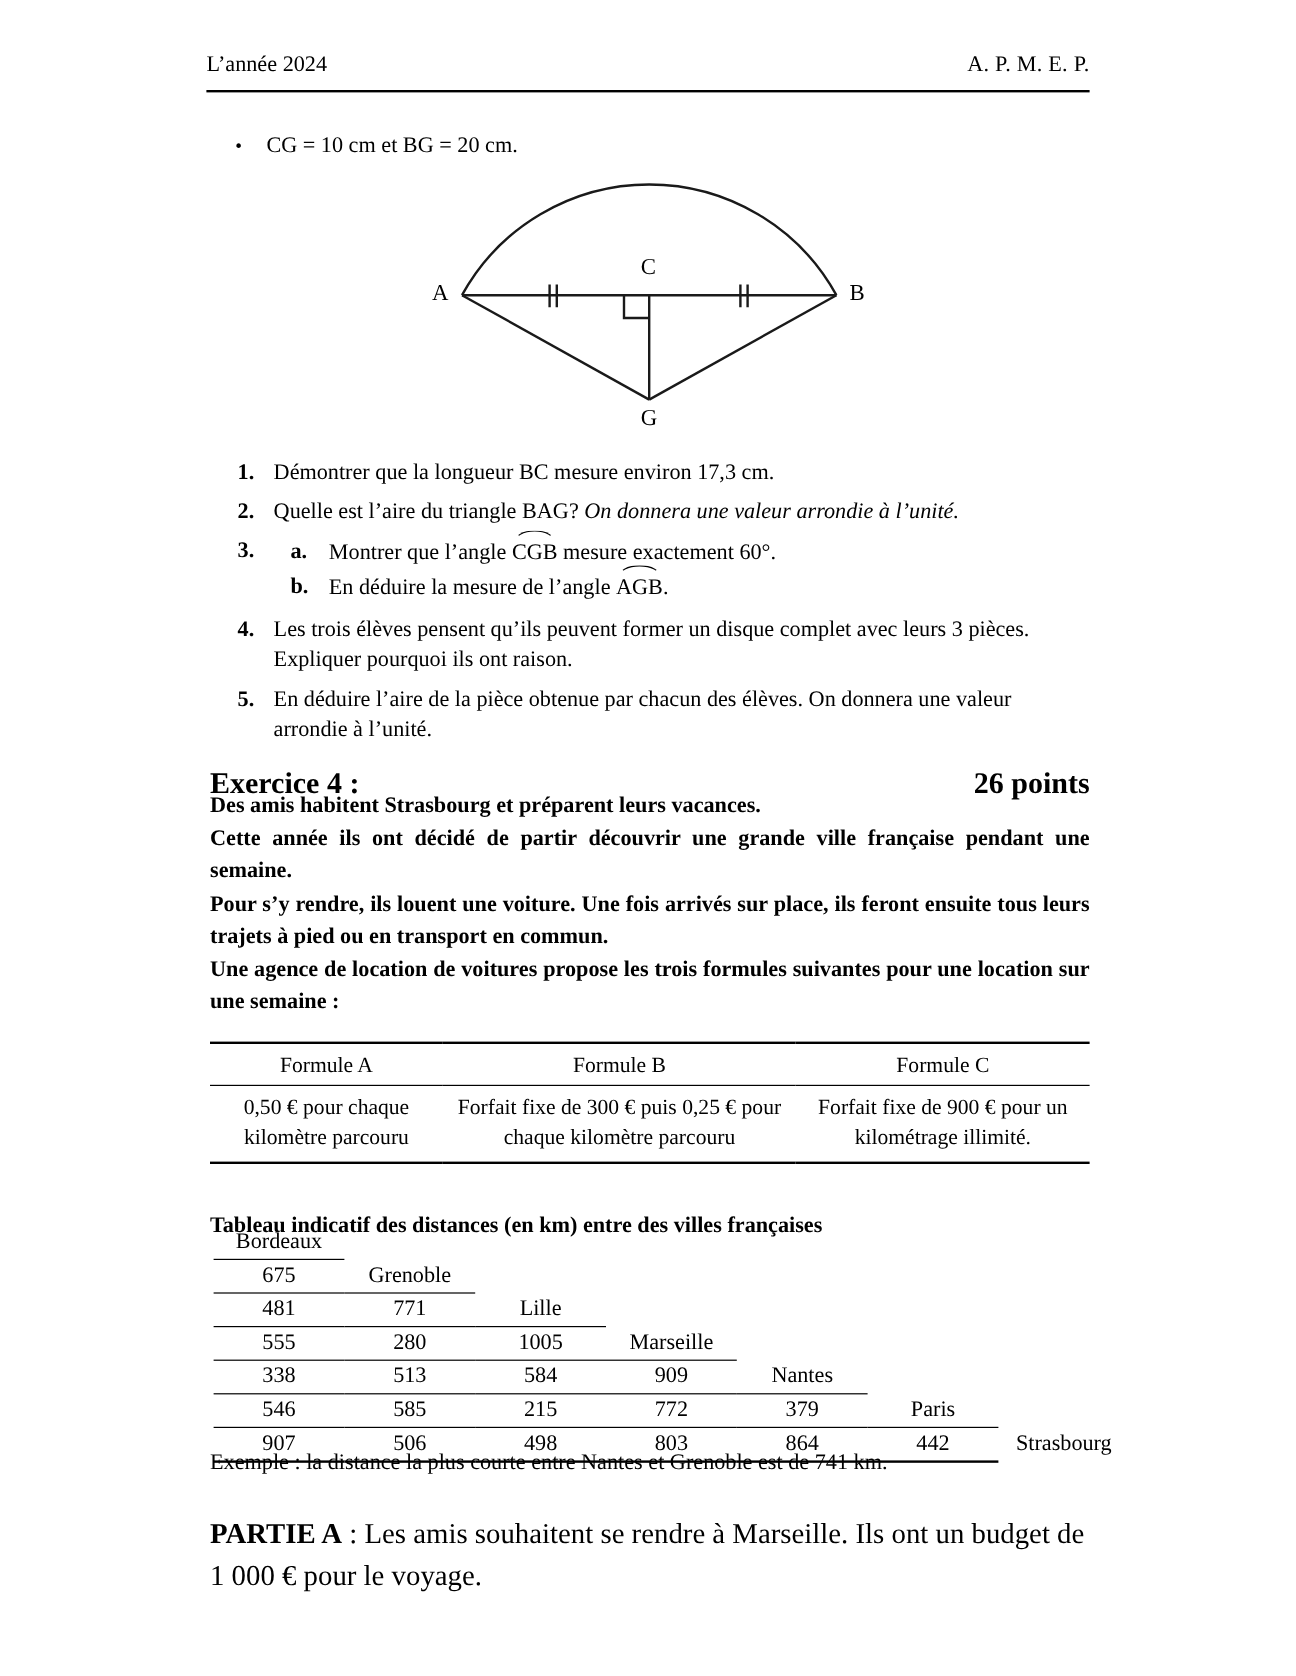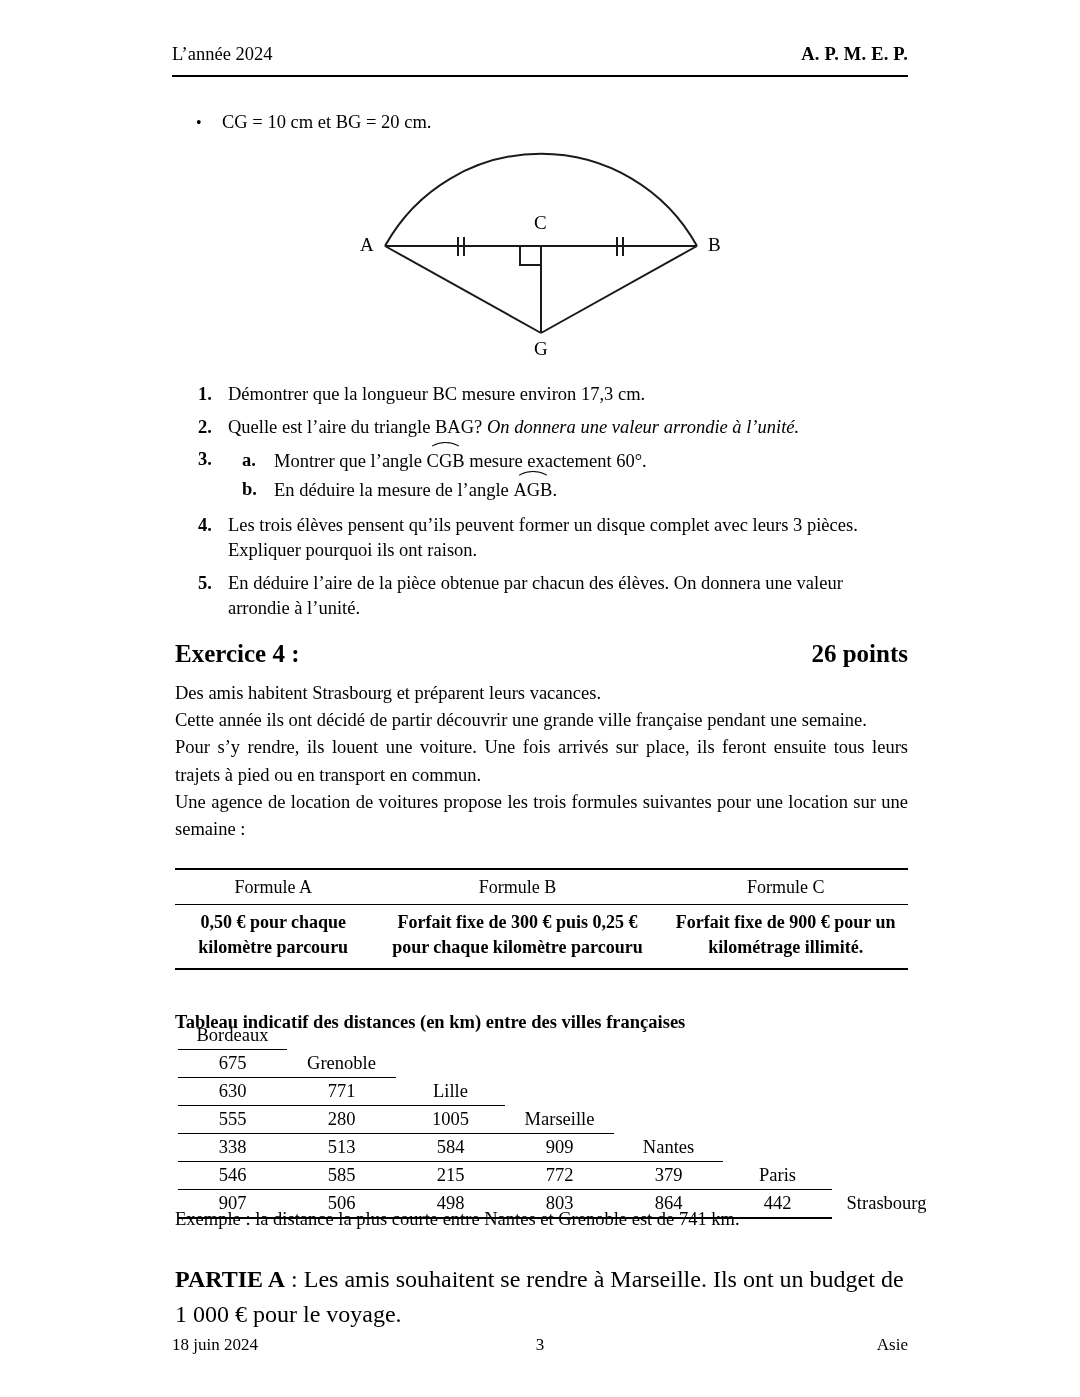"A. P. M. E. P." .page-header .hdr-right { font-weight: bold -> normal }
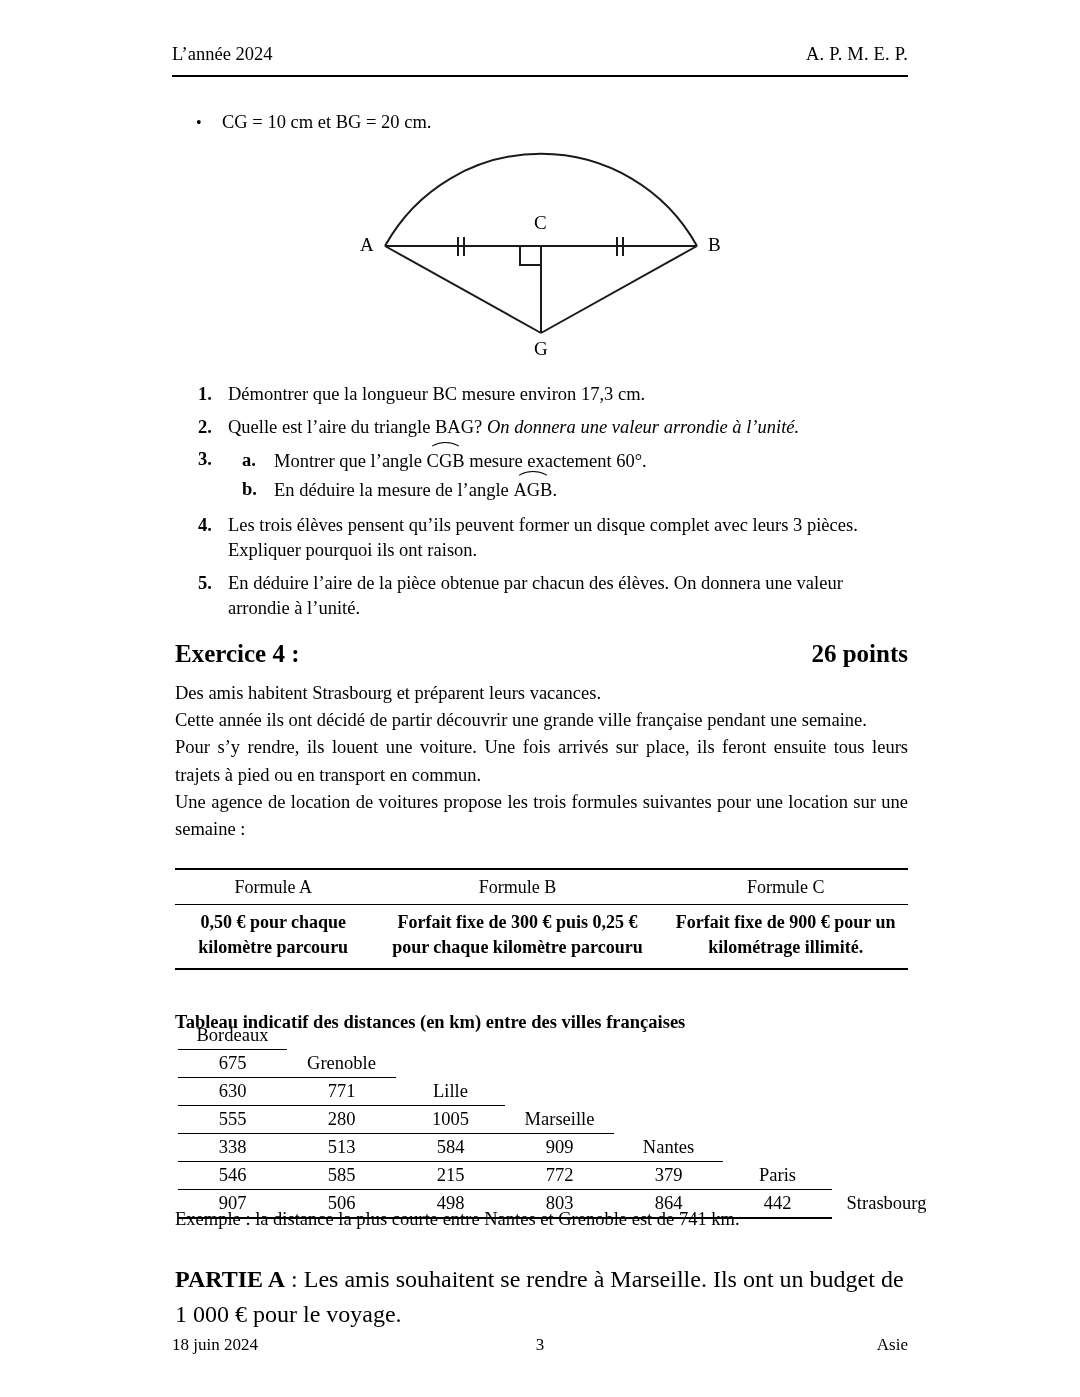"Des amis habitent Strasbourg et" .intro { font-weight: none -> bold; top: 680px -> 659px }
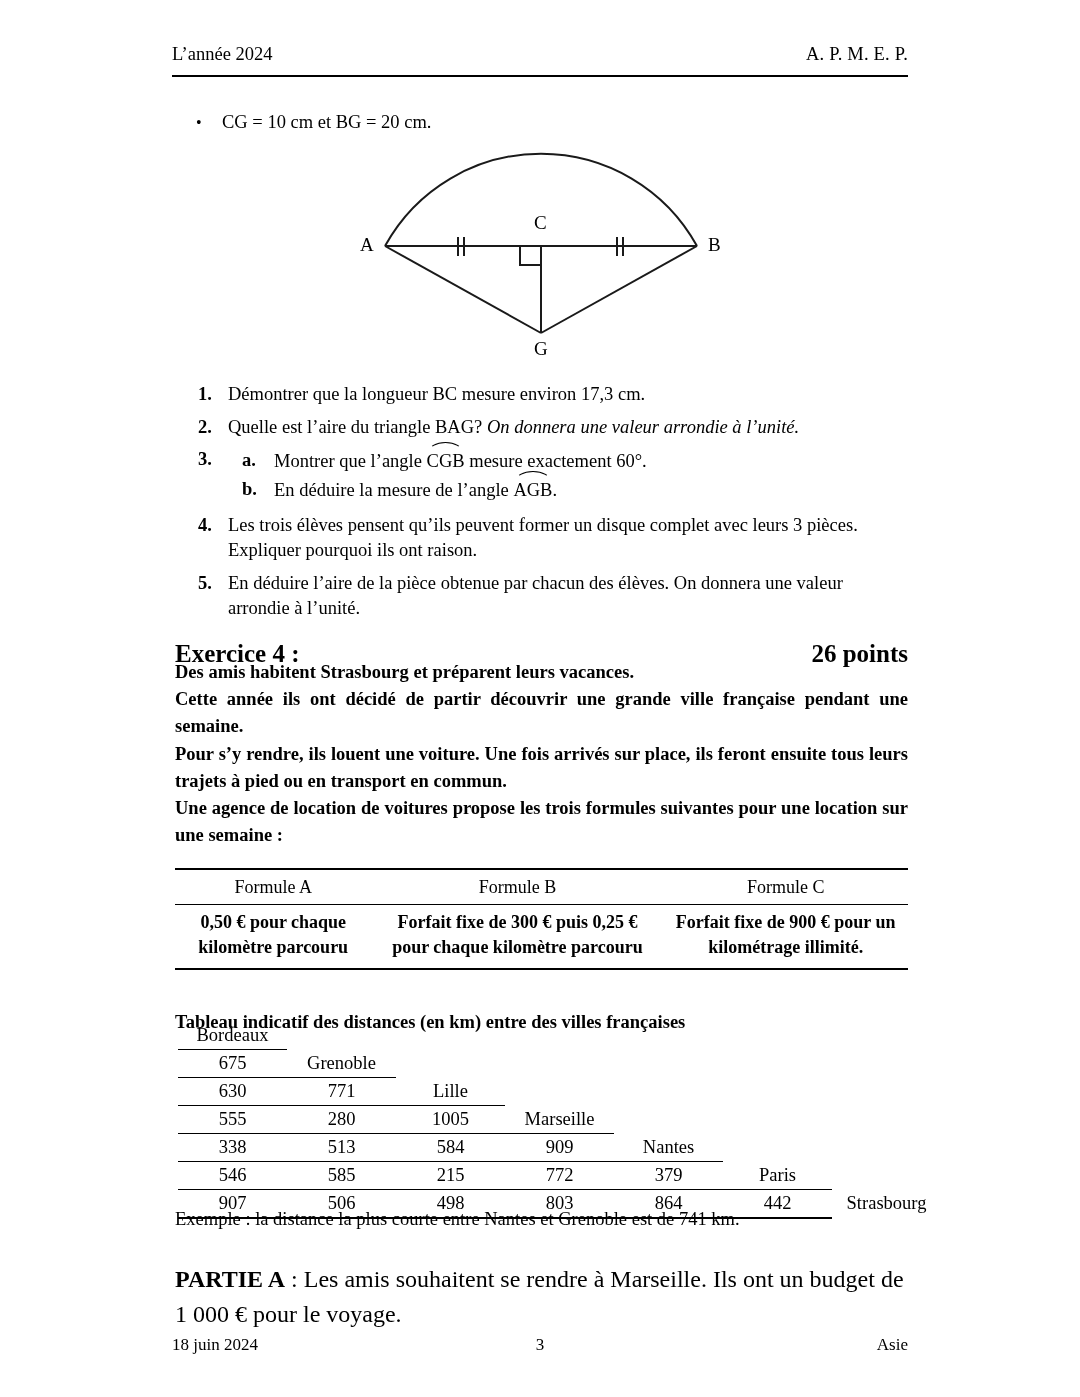"0,50 € pour chaque kilomètre" .formula-table tbody tr:last-child td { font-weight: bold -> none }
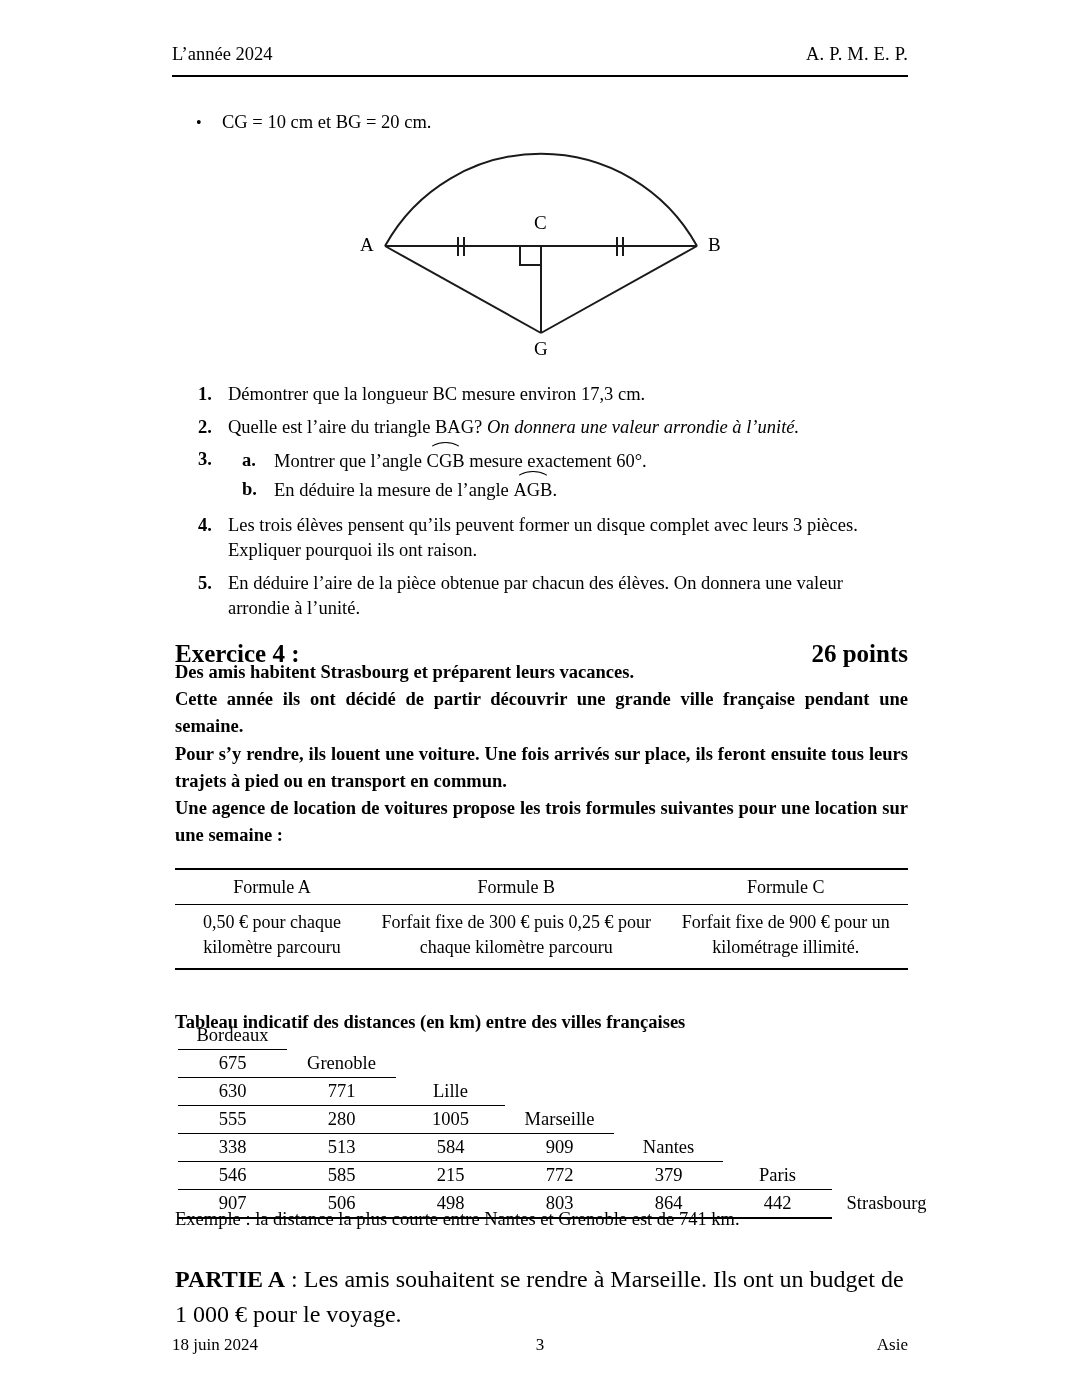"630" td.ruled { text: 630 -> 481 }
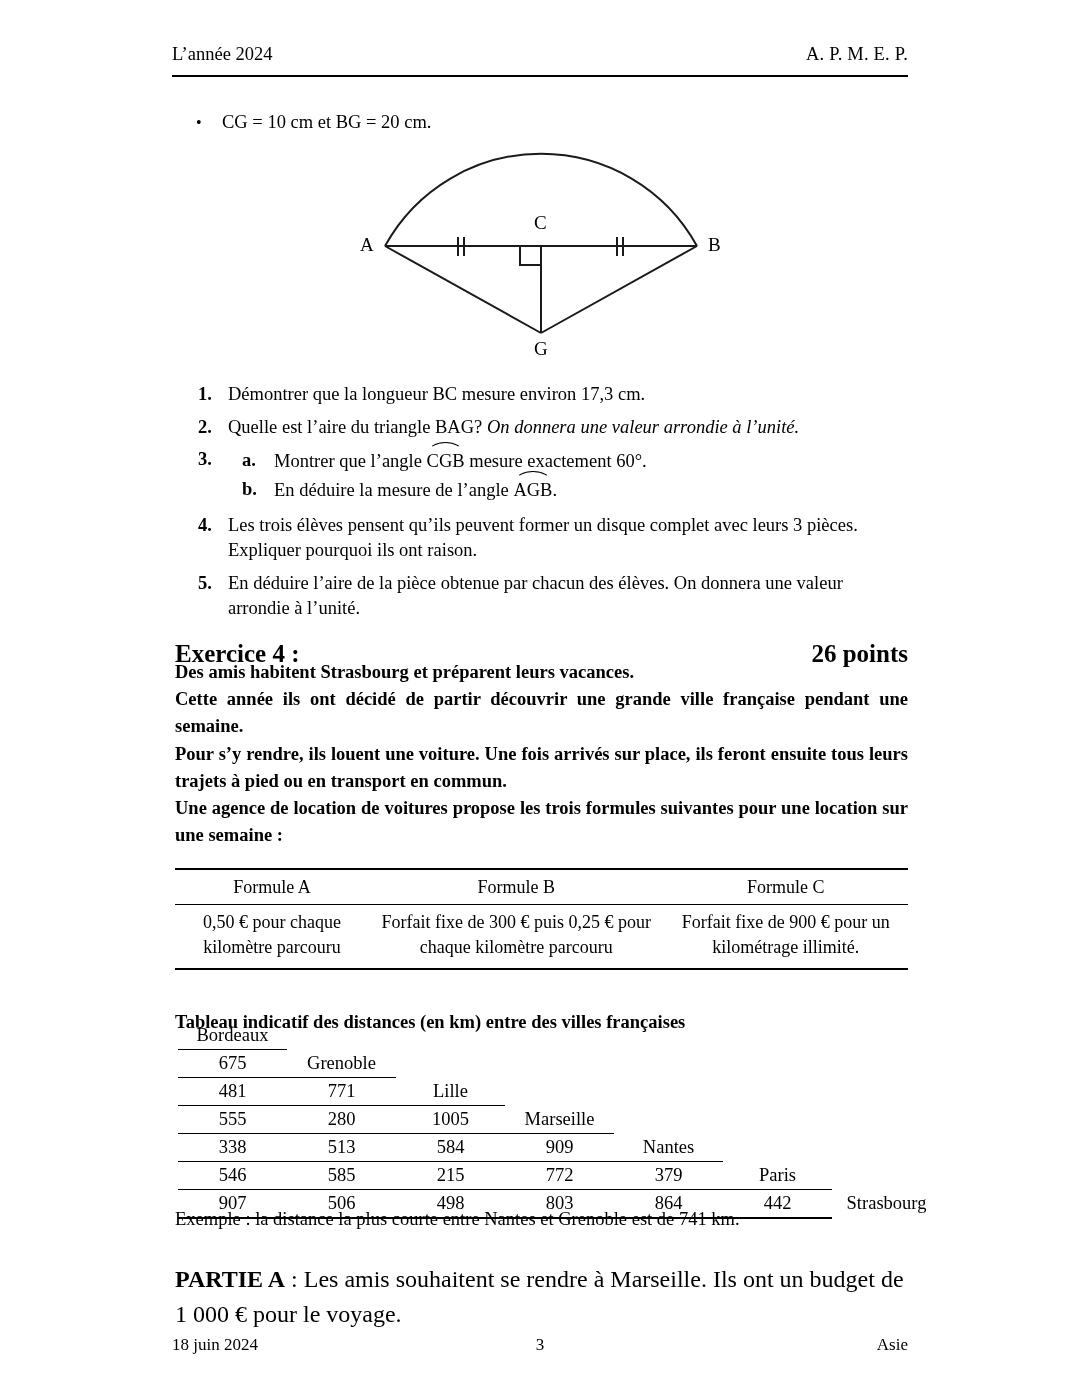"18 juin 2024" div.page-footer { html: <div> <span>18 juin 2024</span> <span>3</span> <span>Asie</span> </div> -> none }
